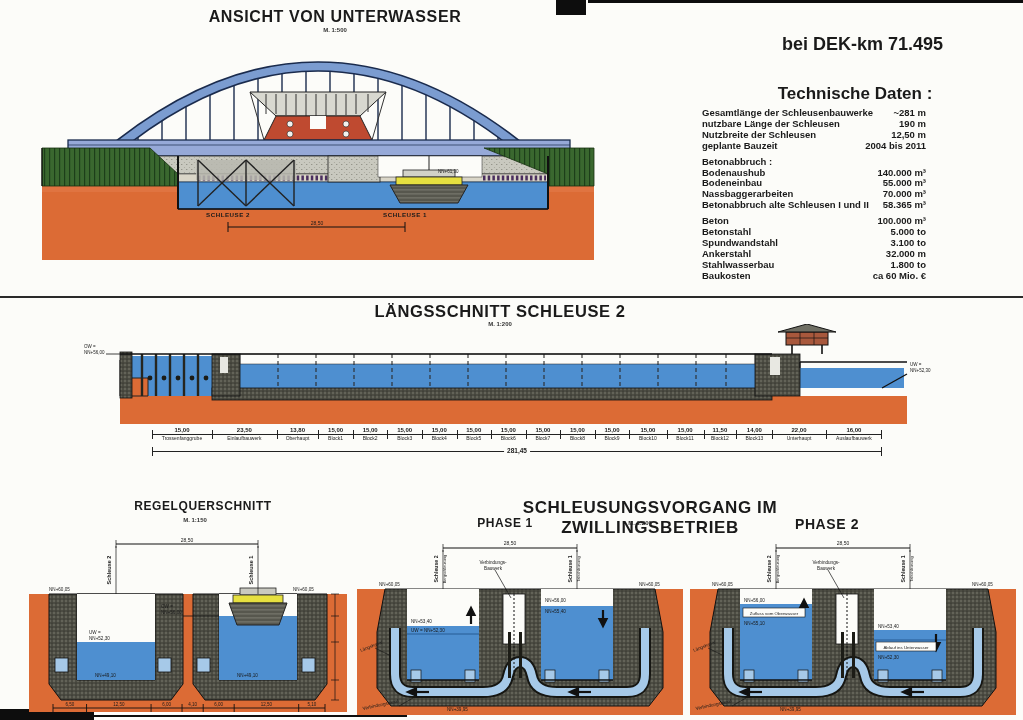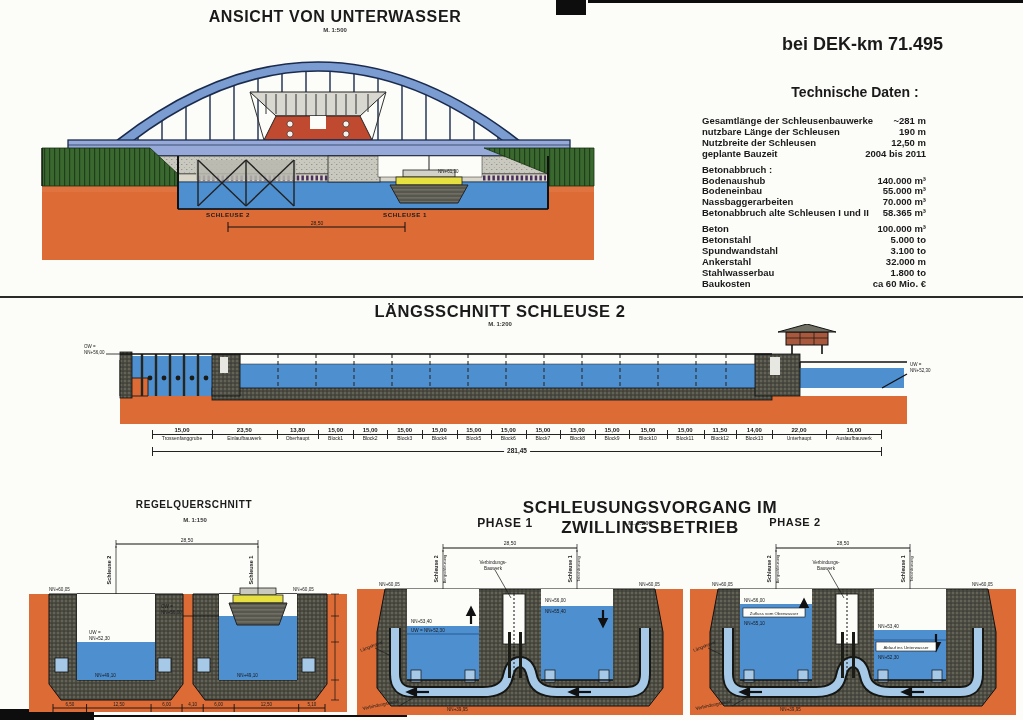"Technische Daten :" .tech-head { font-size: 14px -> 17px }
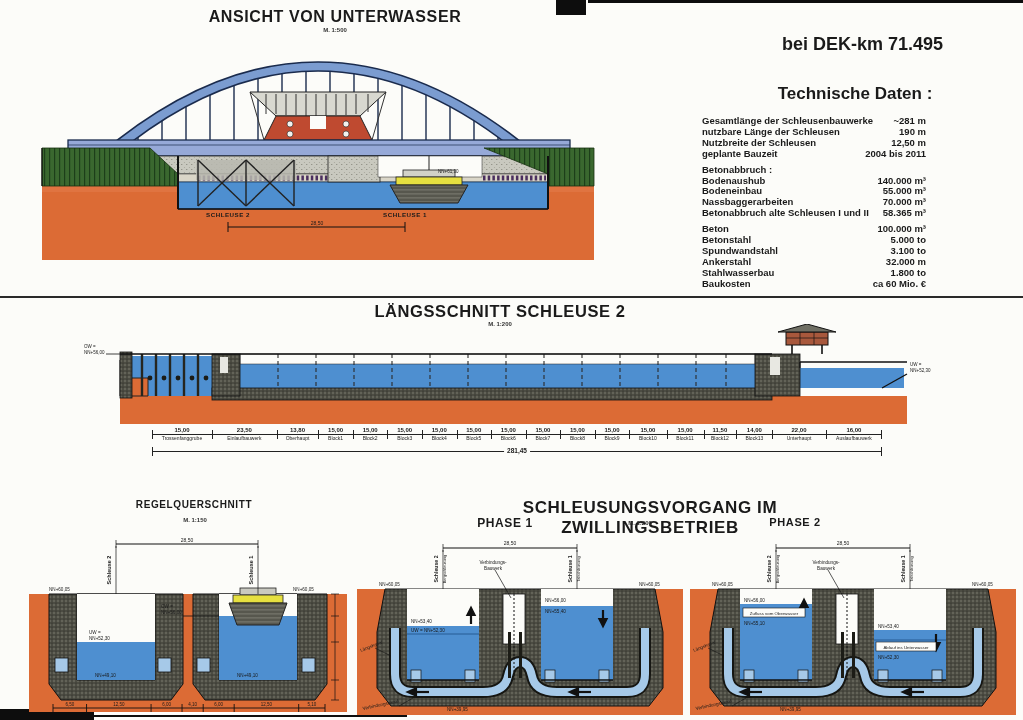"Gesamtlänge der Schleusenbauwerke" .tech-table { margin-top: 8px -> none }
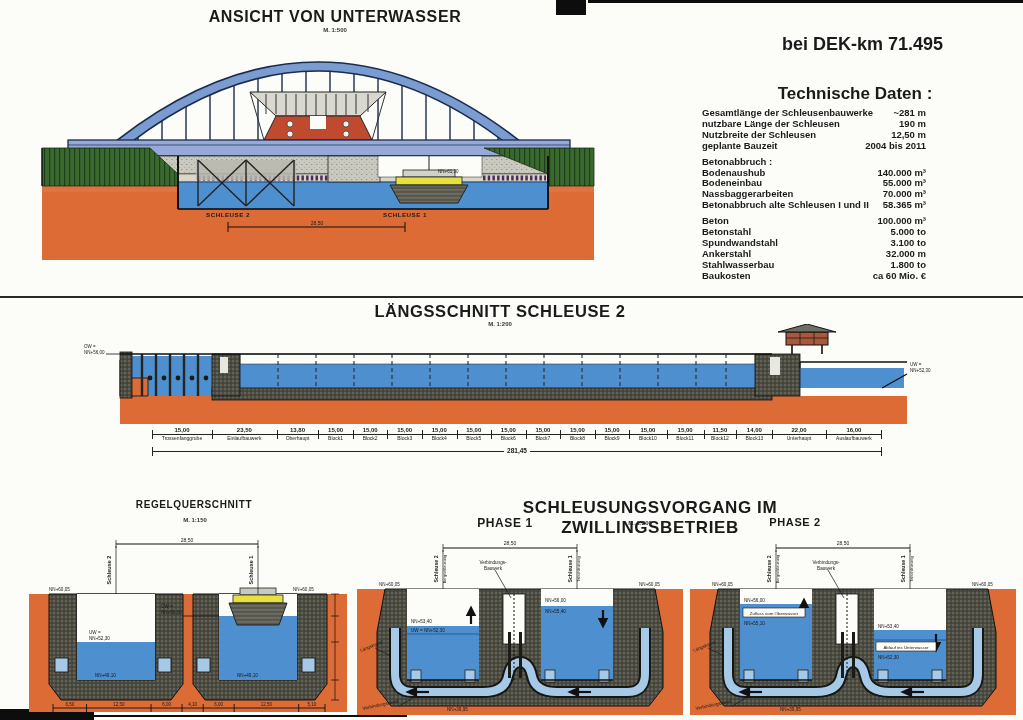"REGELQUERSCHNITT" div.ttl { font-size: 10px -> 12px; left: 44px -> 53px }
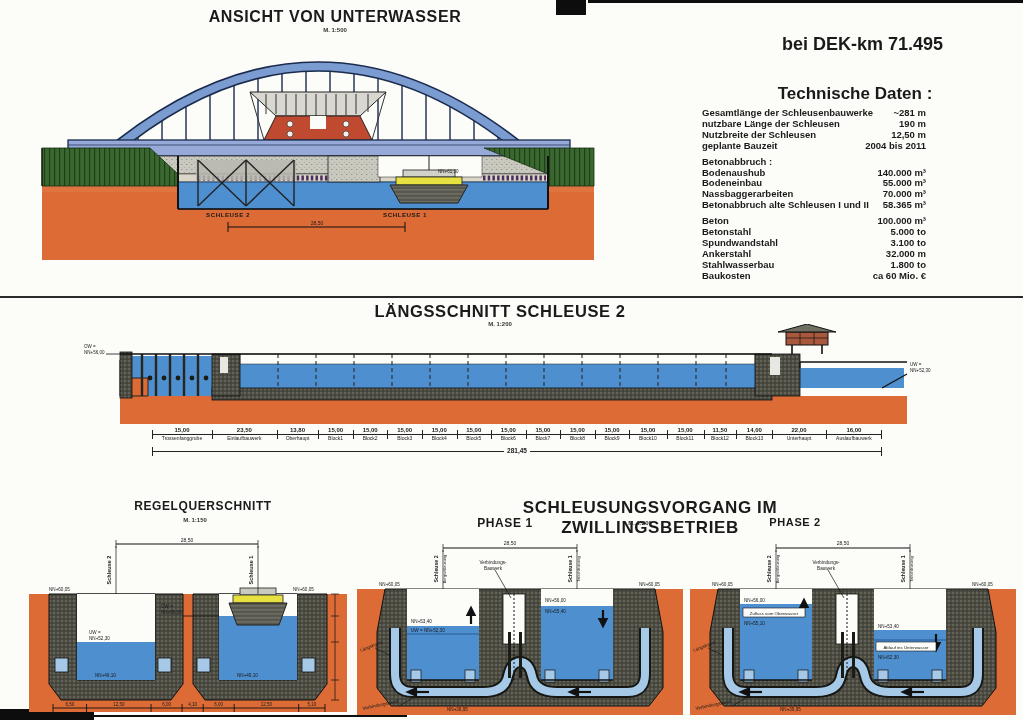"PHASE 2" div.ttl { font-size: 11px -> 14px; left: 745px -> 777px }
